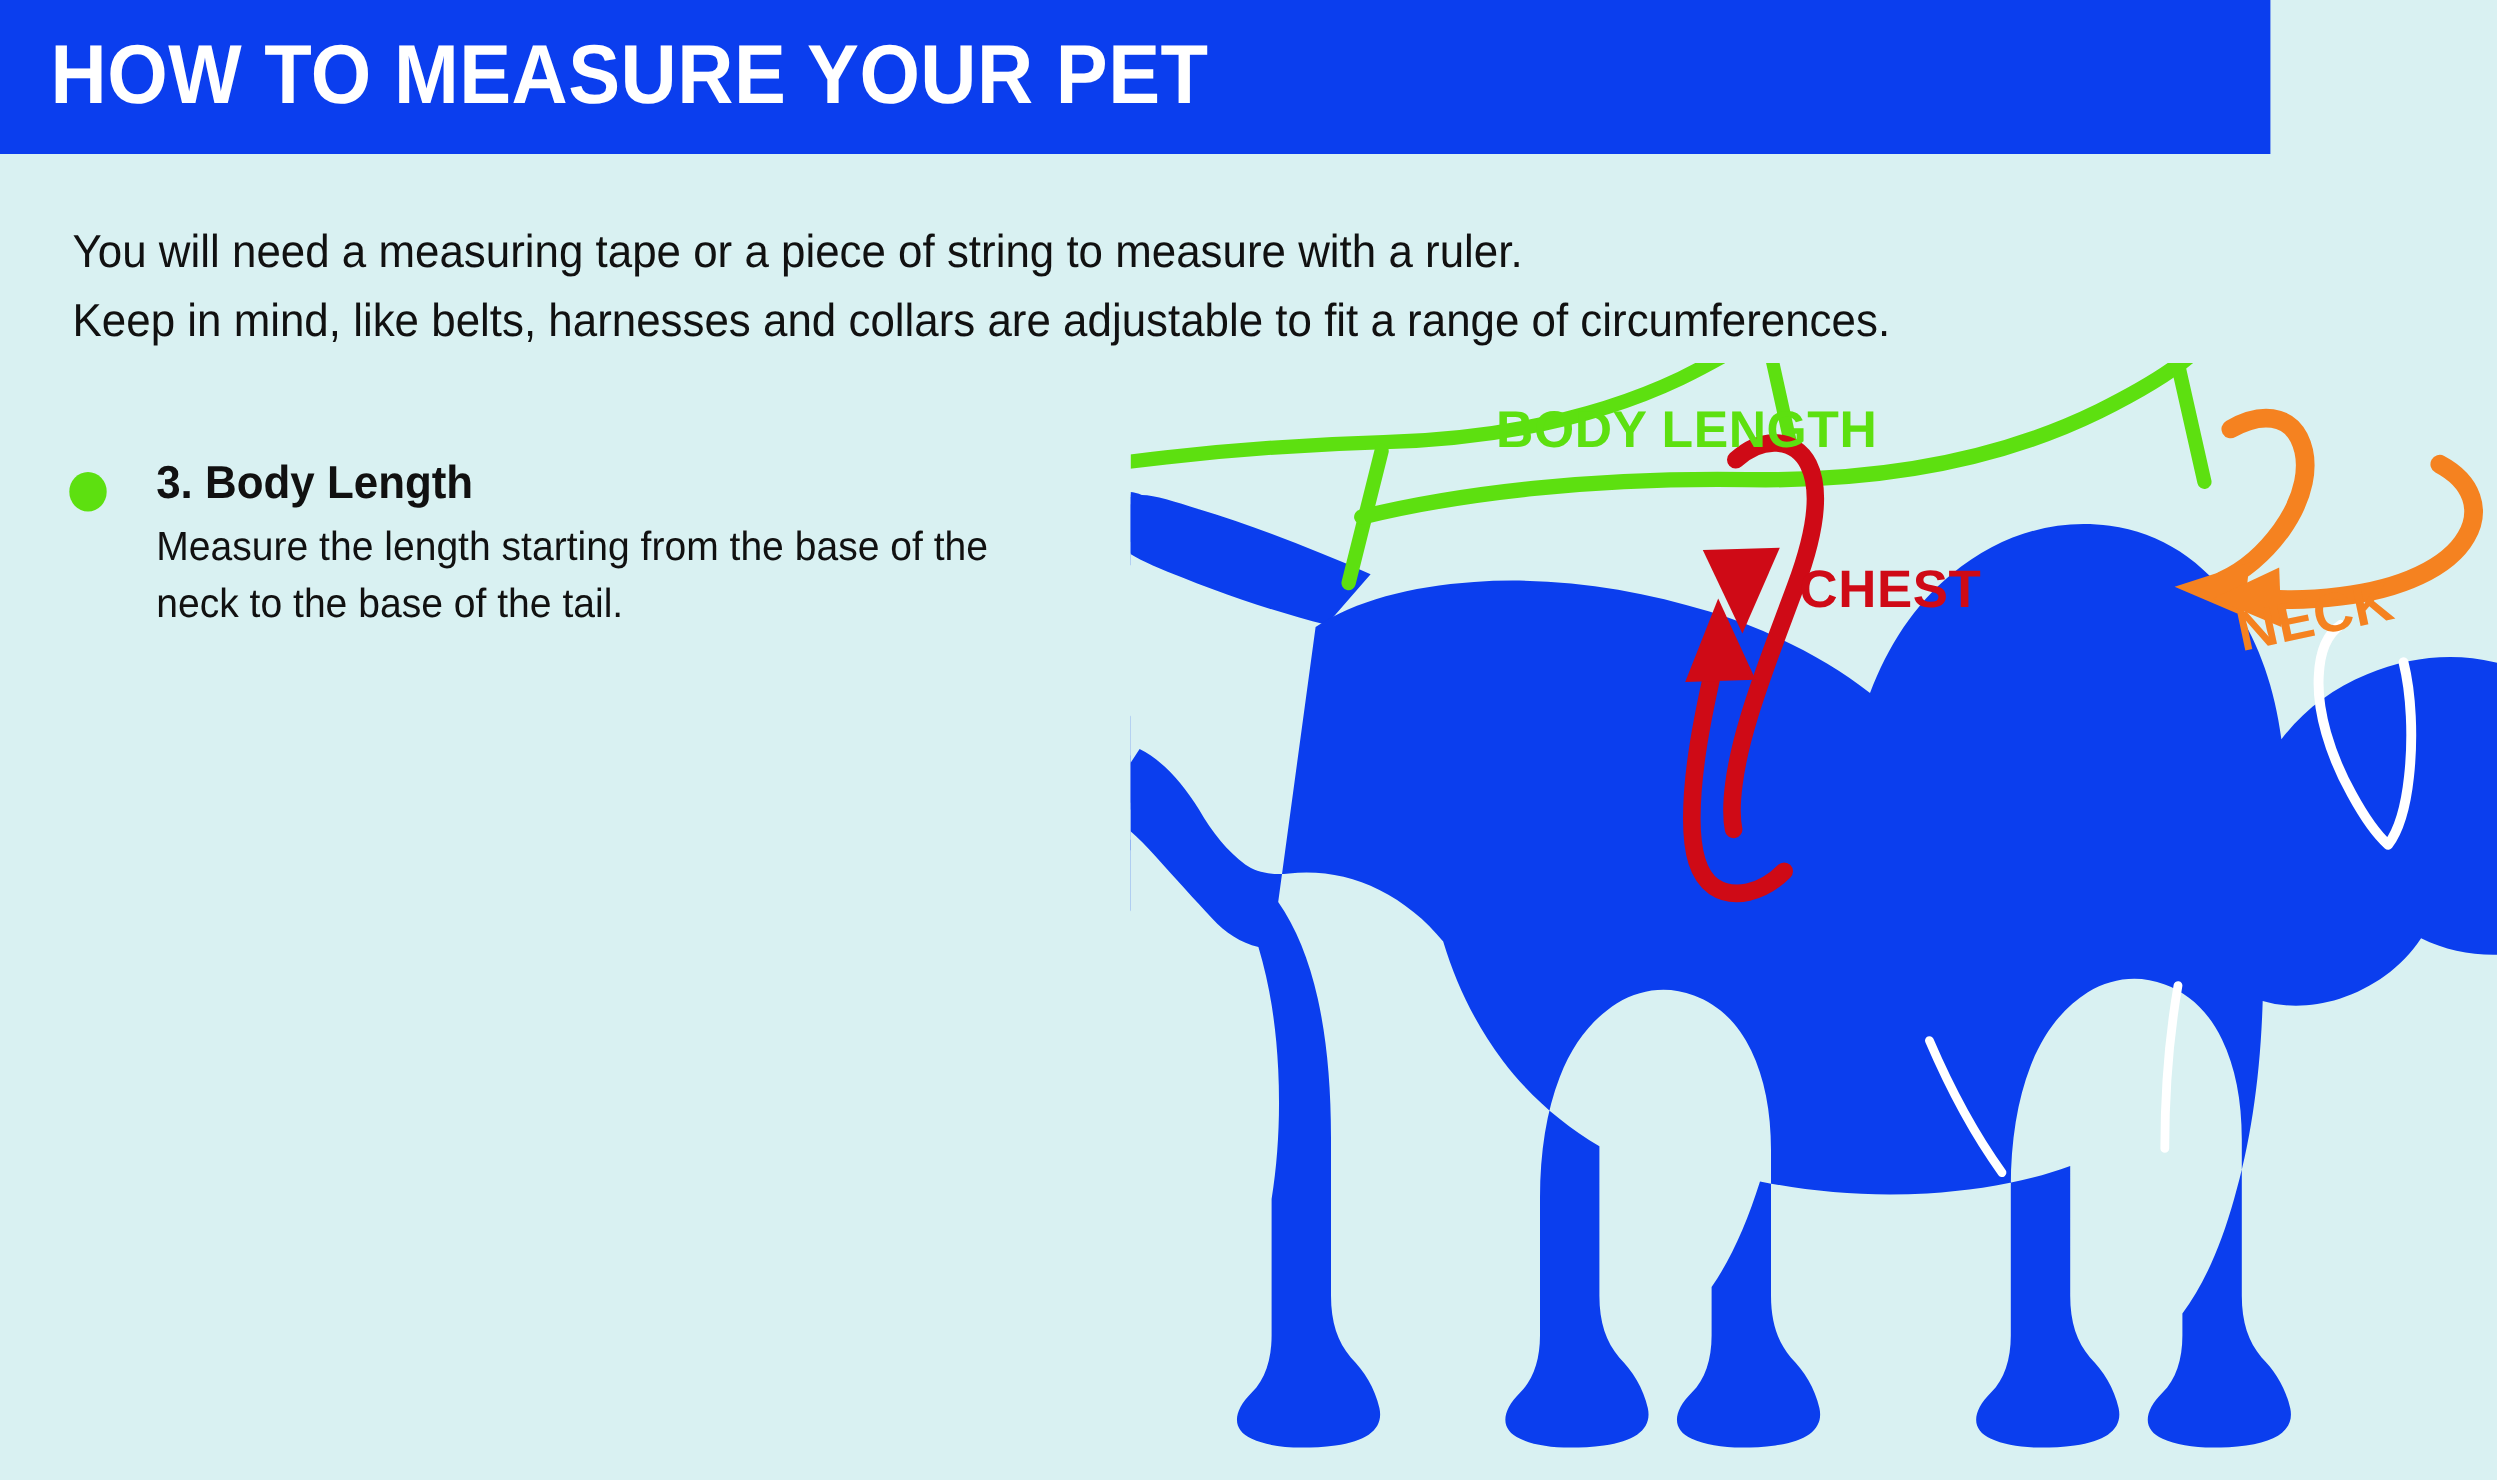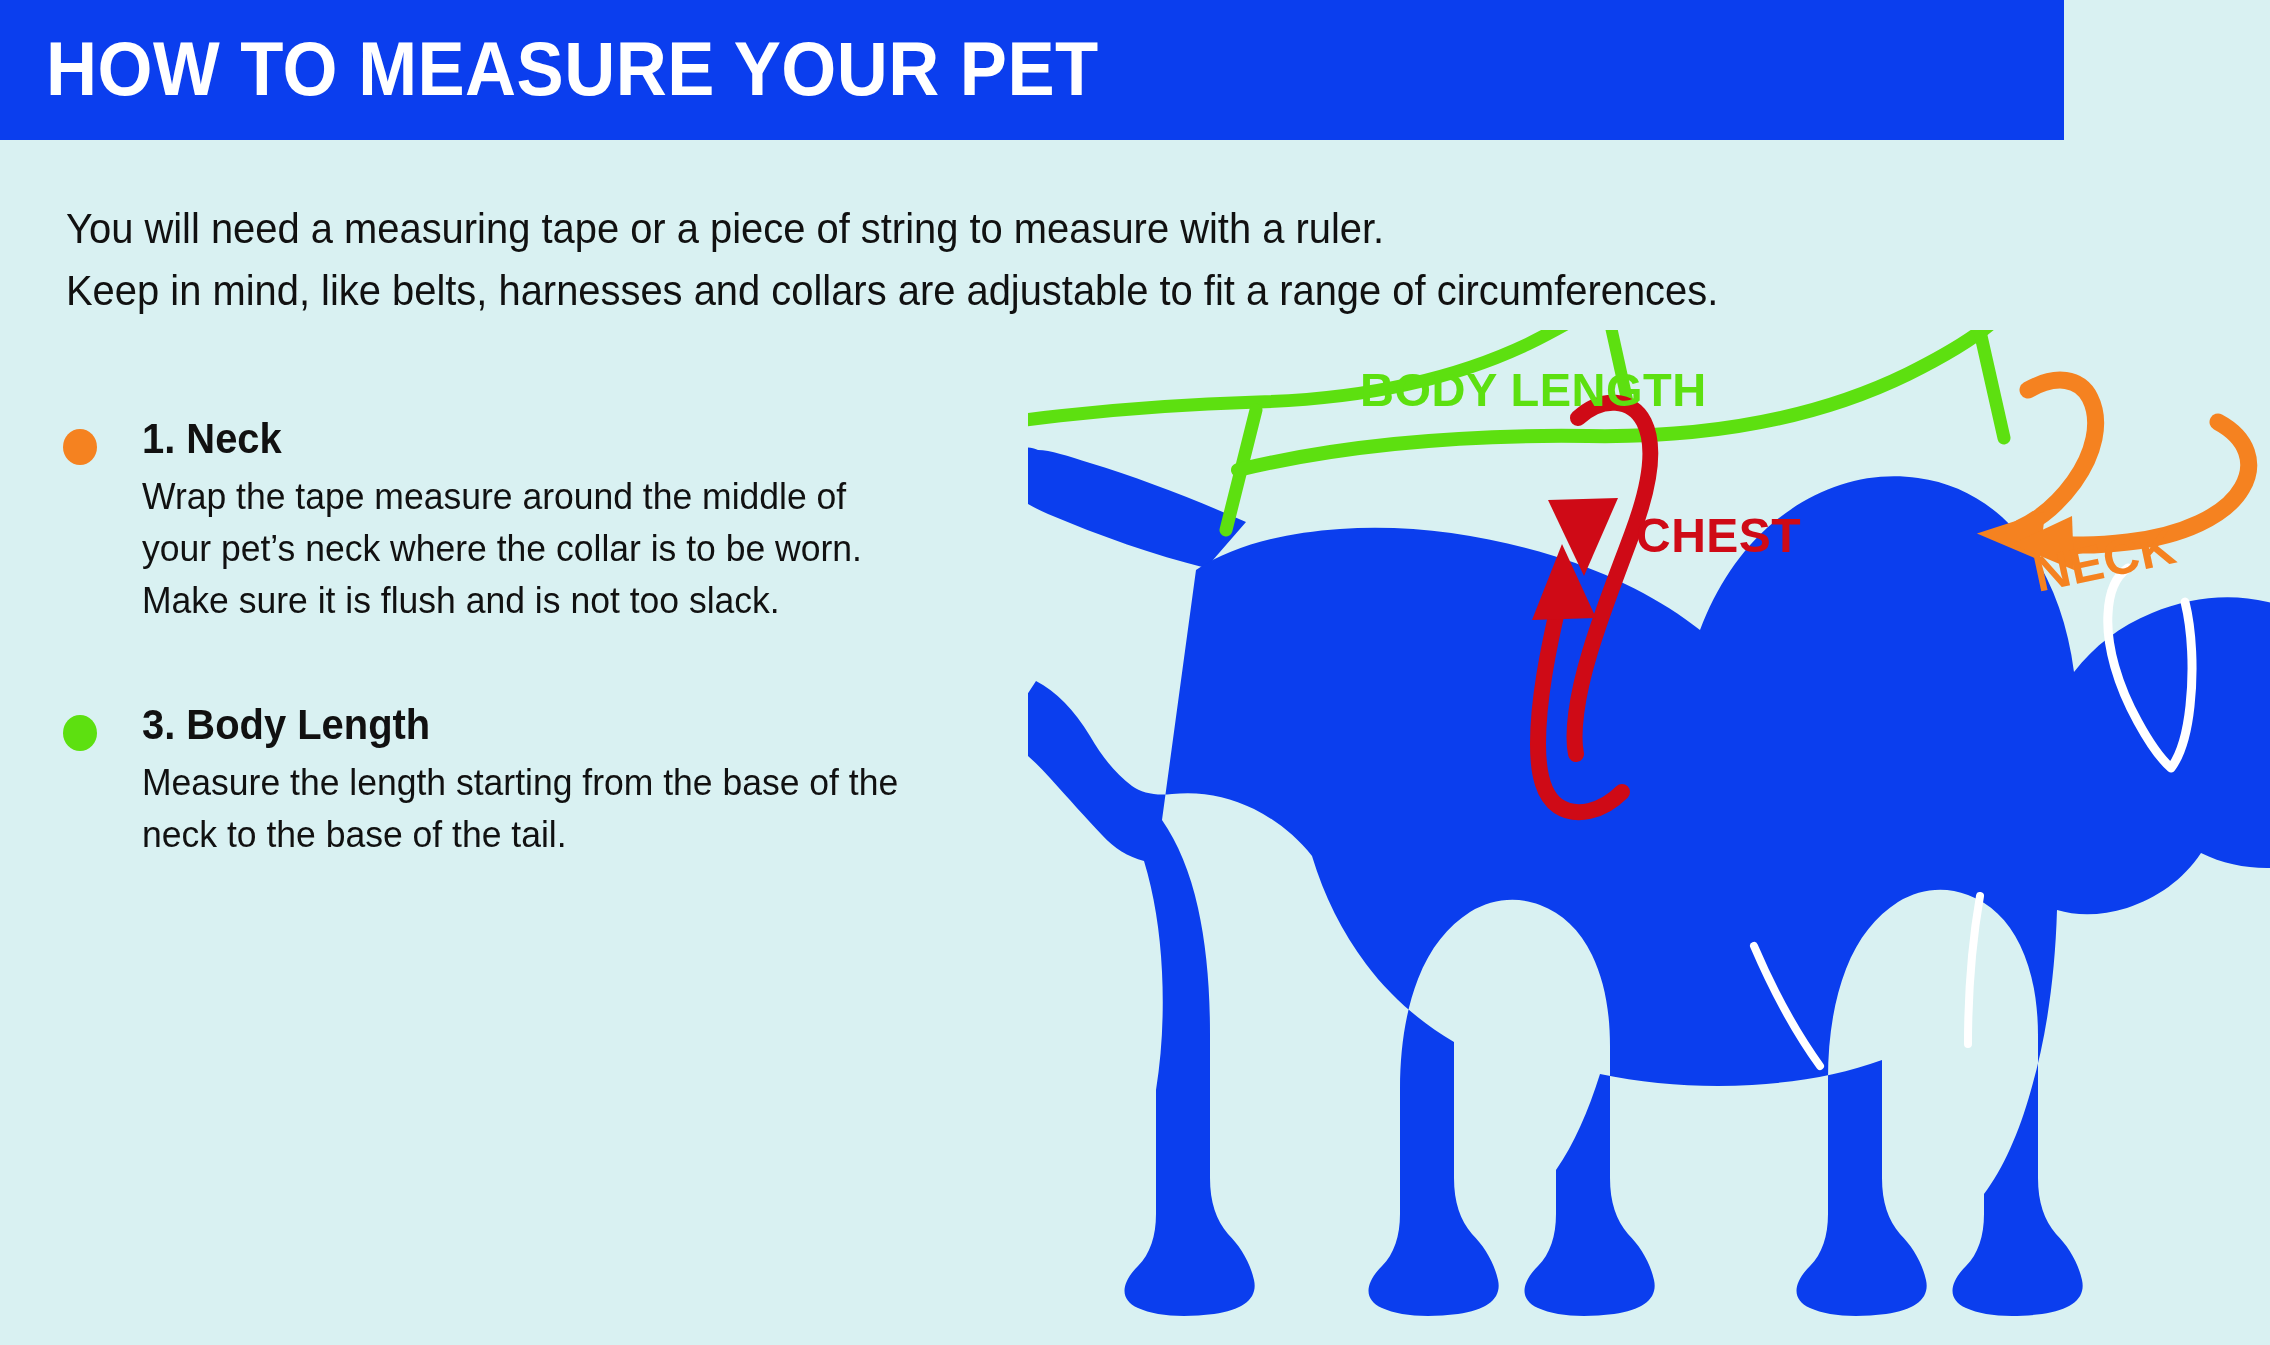"1. Neck" div.step { html: <div> <span></span> <div>1. Neck</div> <div> <div>Wrap the tape measure around the middle of</div> <div>your pet’s neck where the collar is to be worn.</div> <div>Make sure it is flush and is not too slack.</div> </div> </div> -> none }
